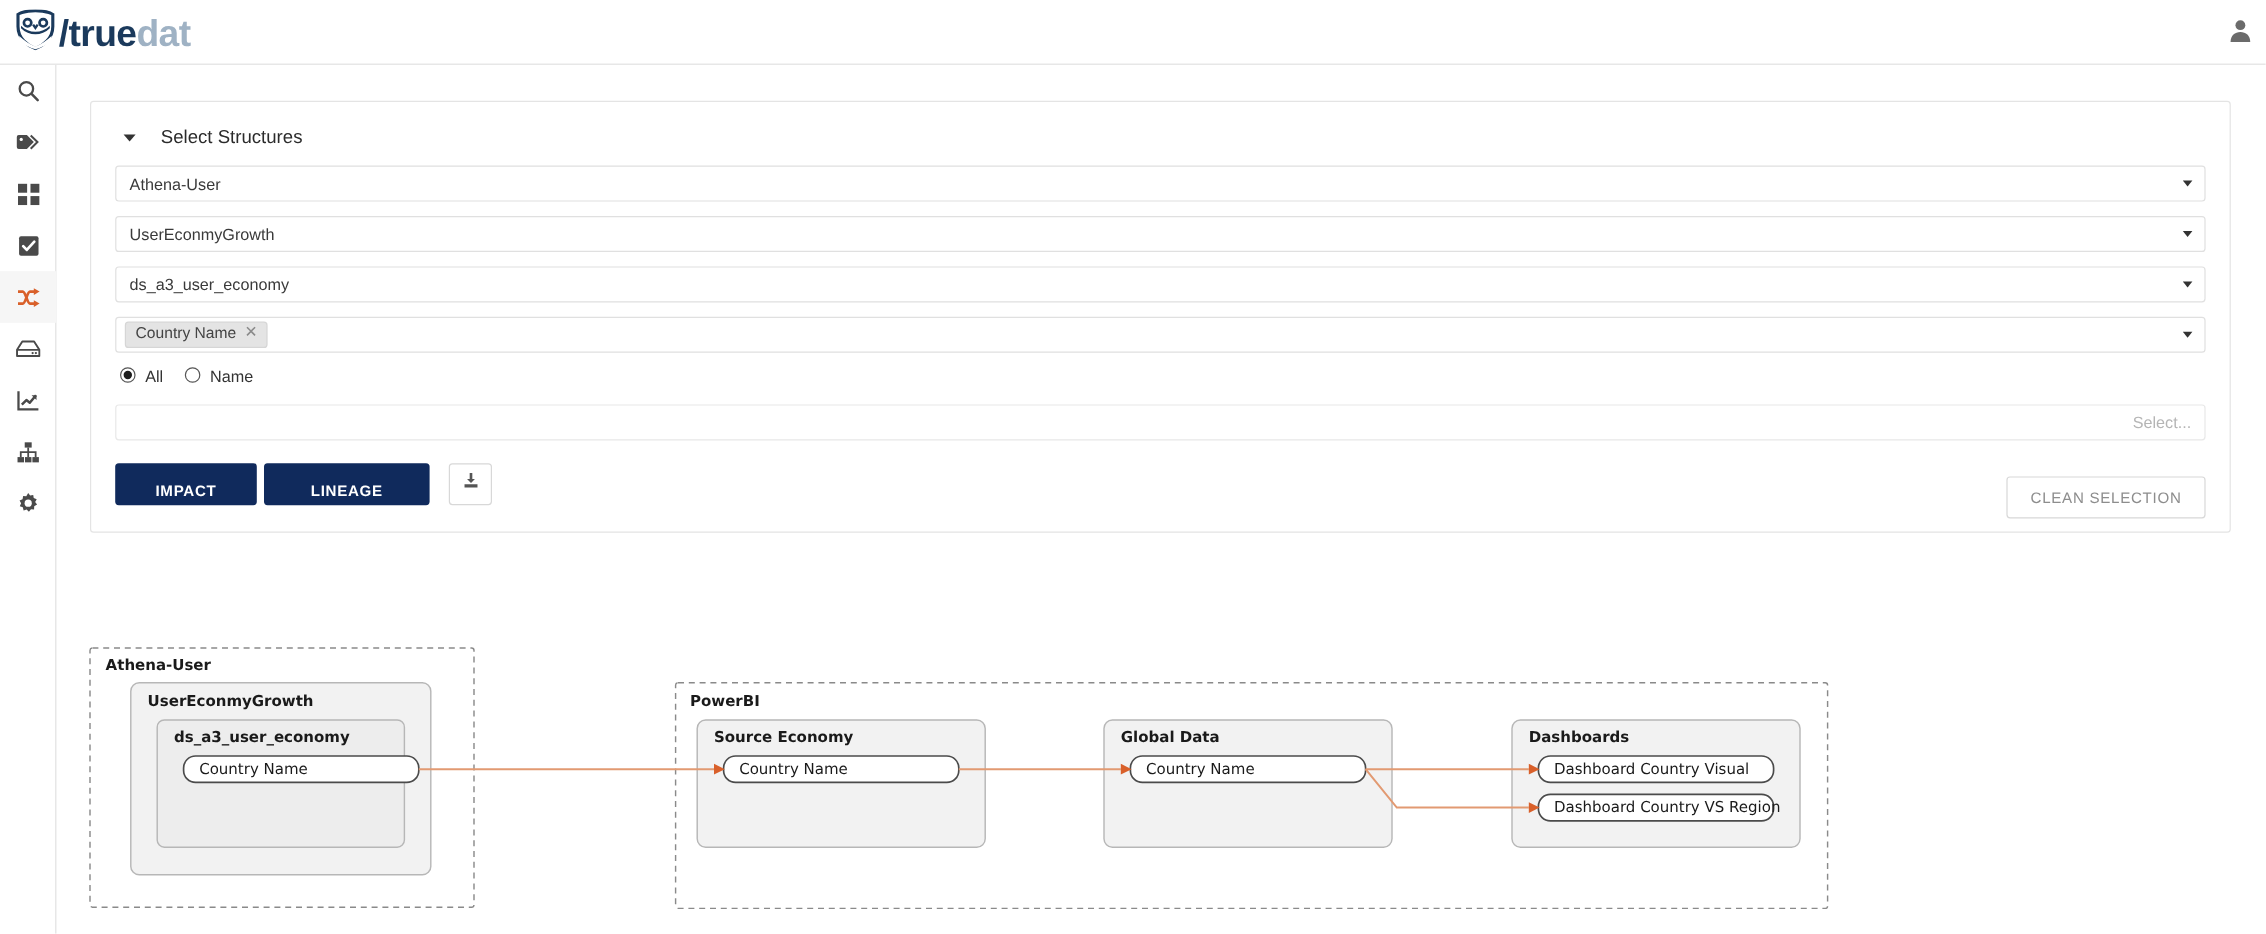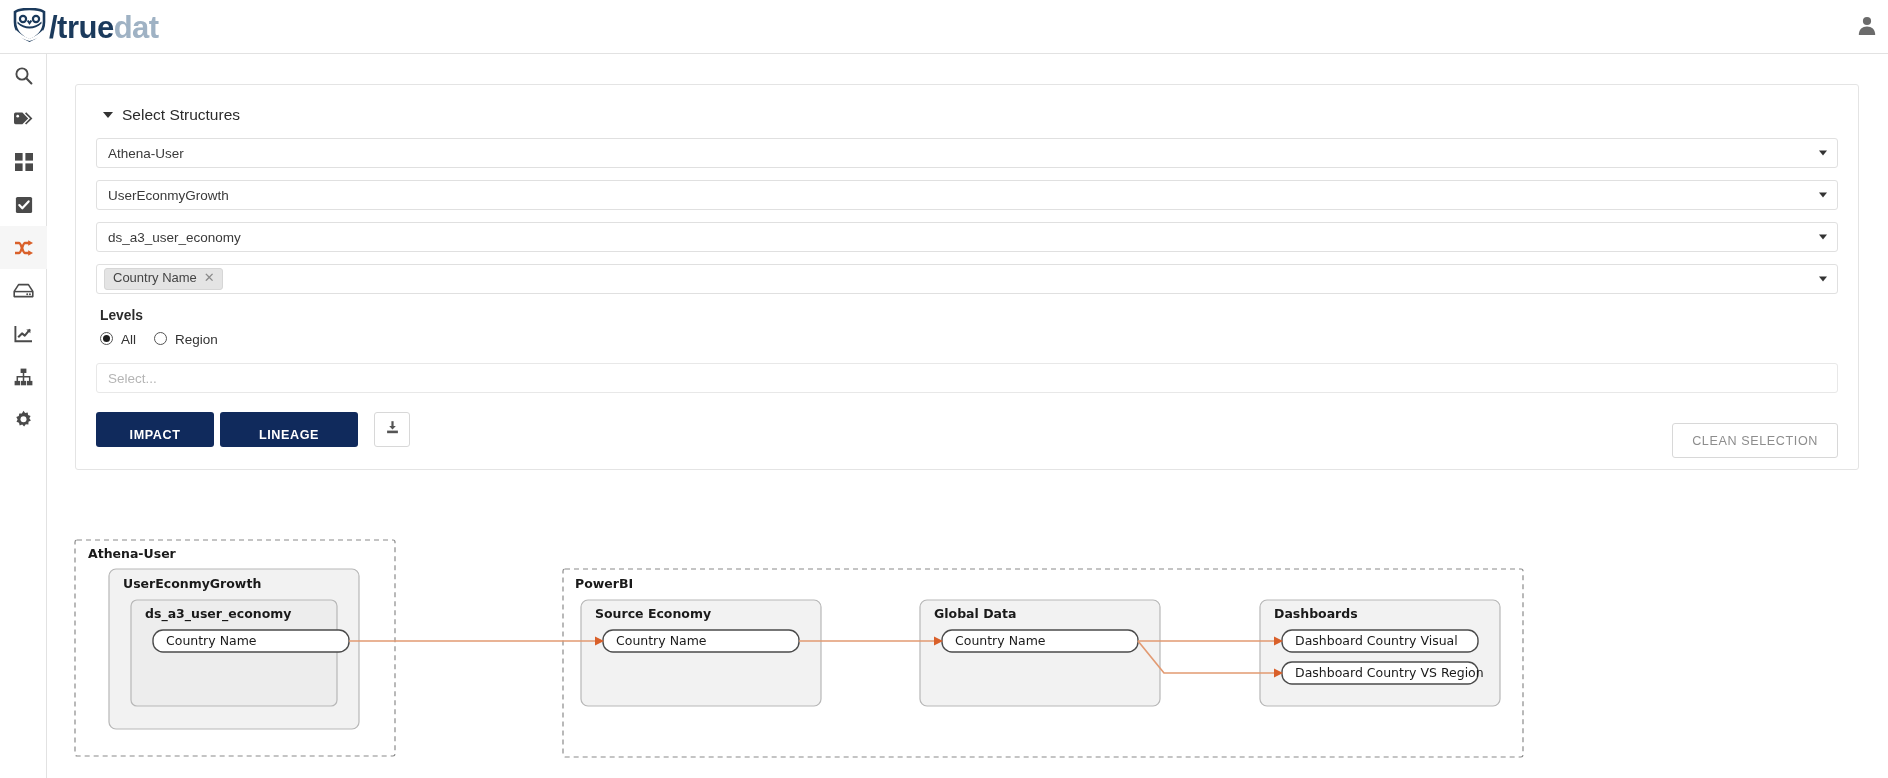"Select Structures" .panel-title { gap: 9px -> 21px }
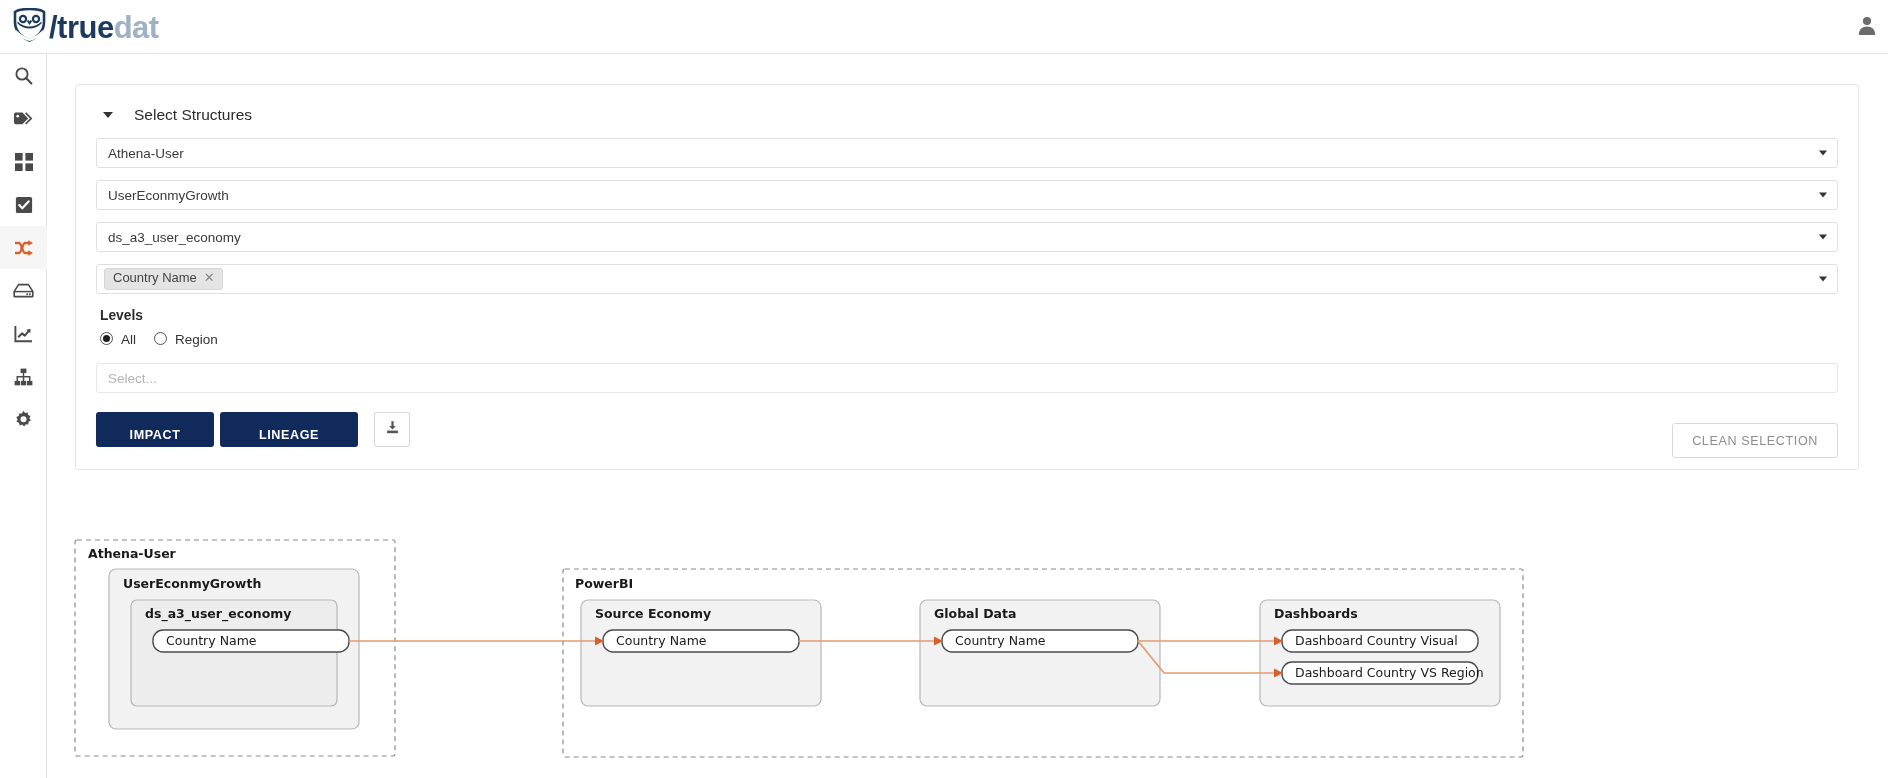"Levels" div.levels-label { html: <div>Levels</div> -> none }
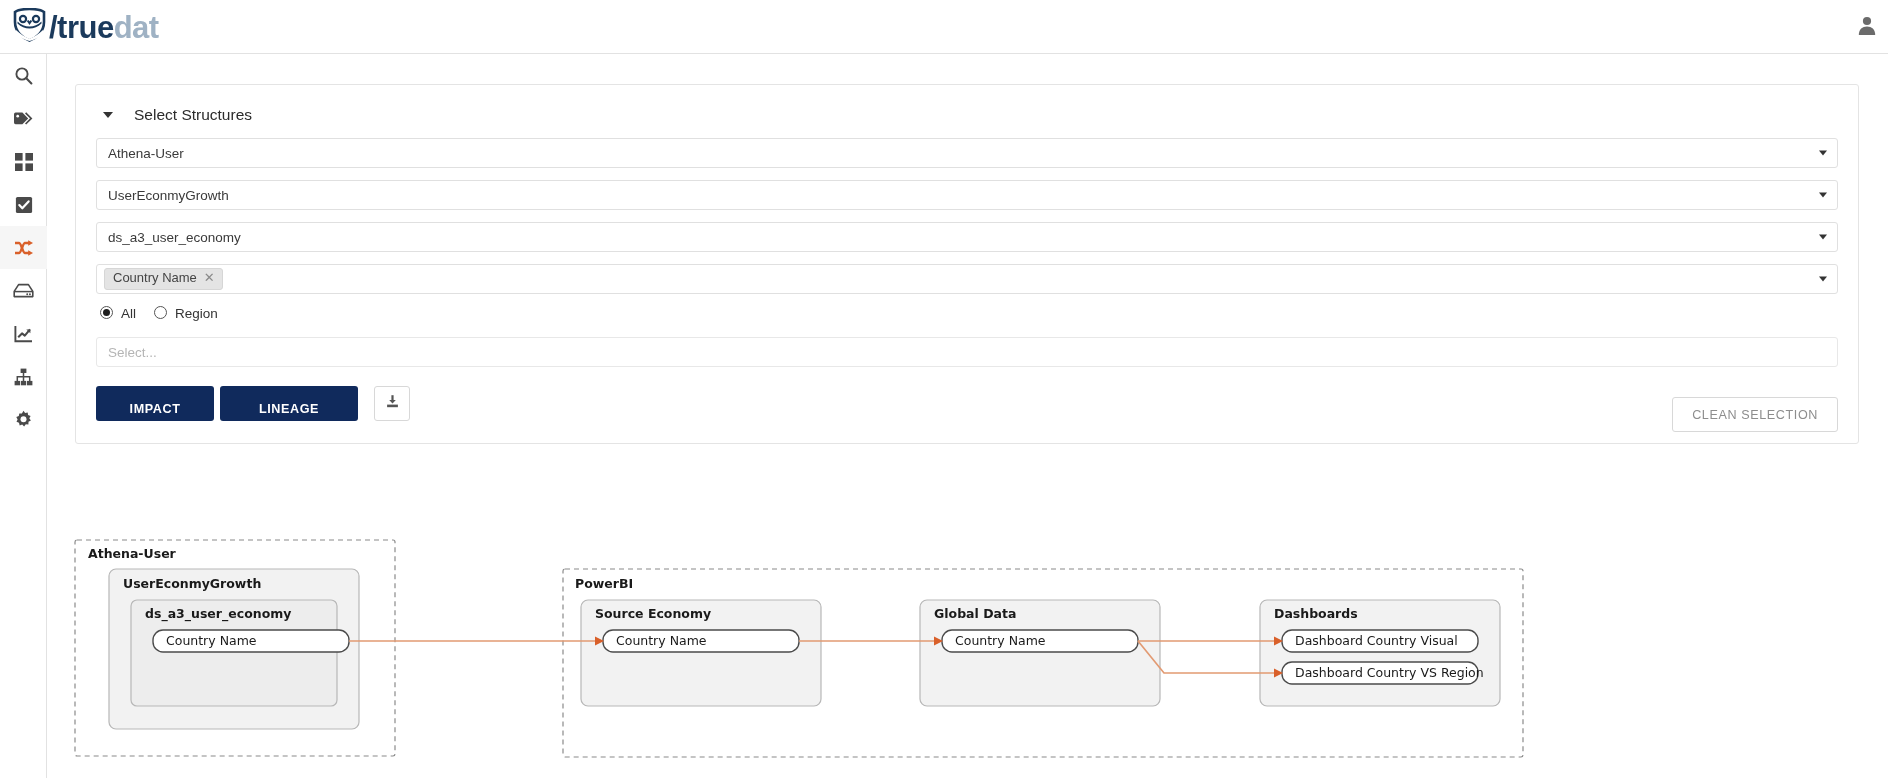"Region" span.radio-label { text: Region -> Name }
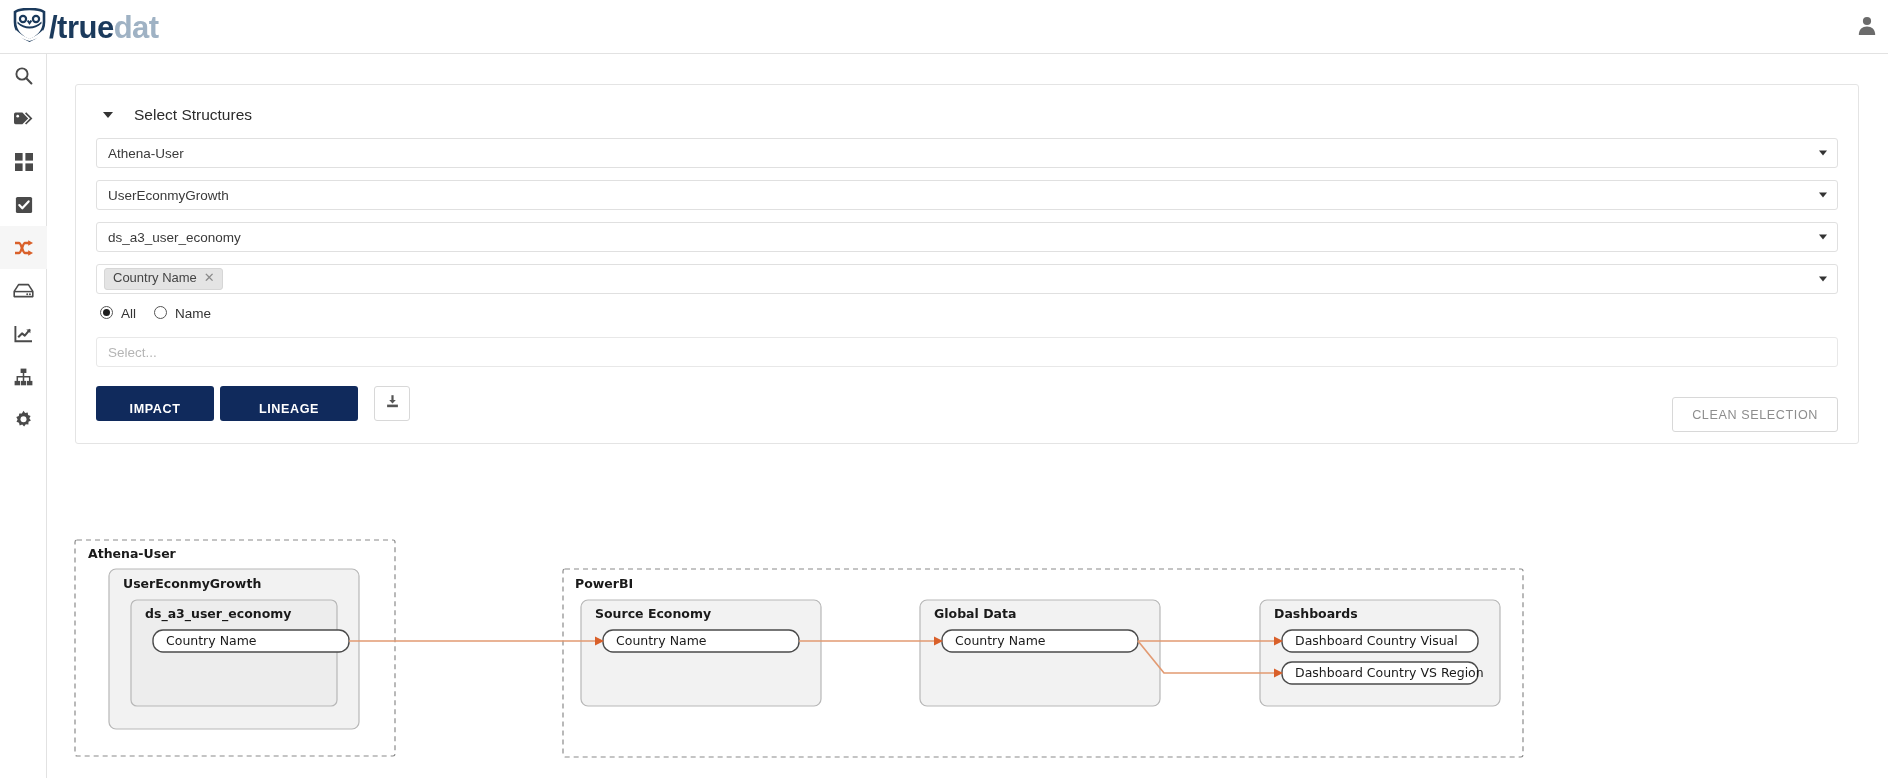"Select..." .select-input { justify-content: none -> flex-end }
